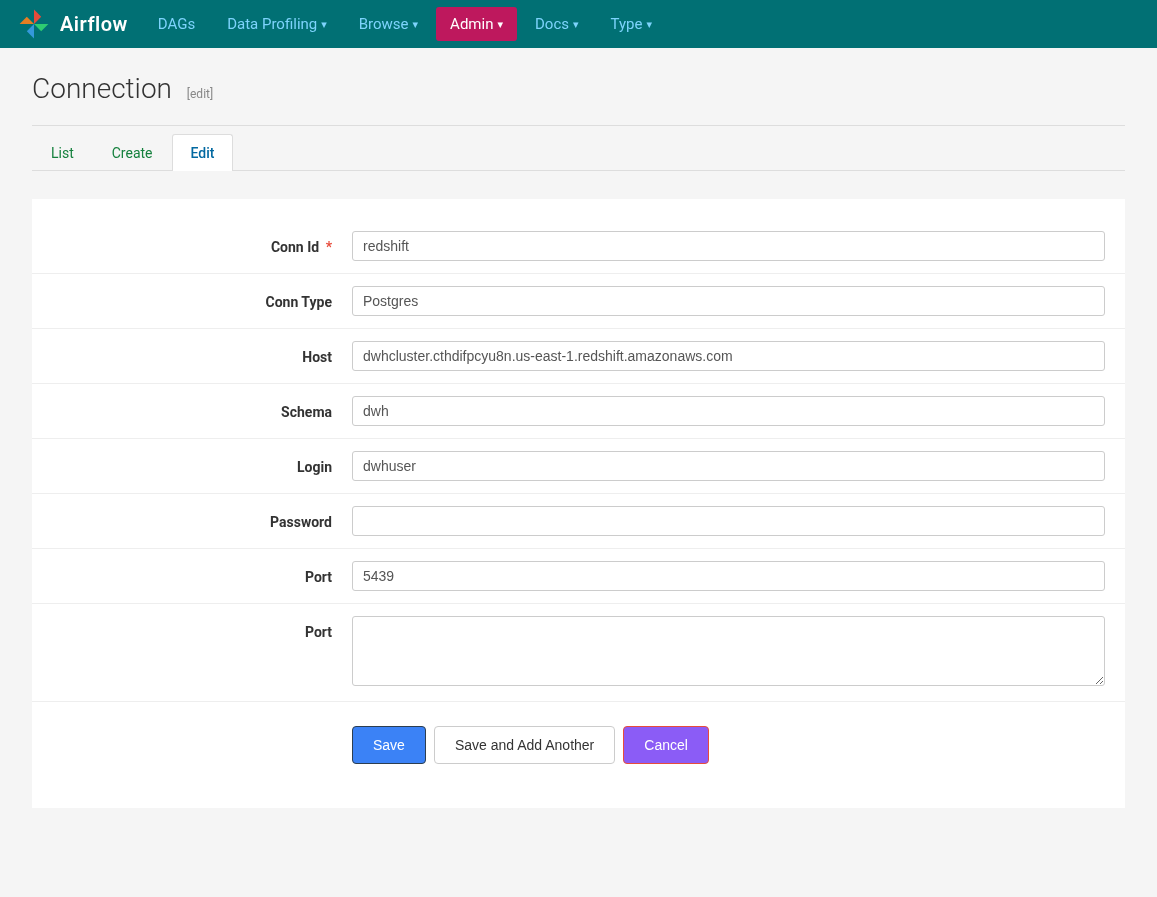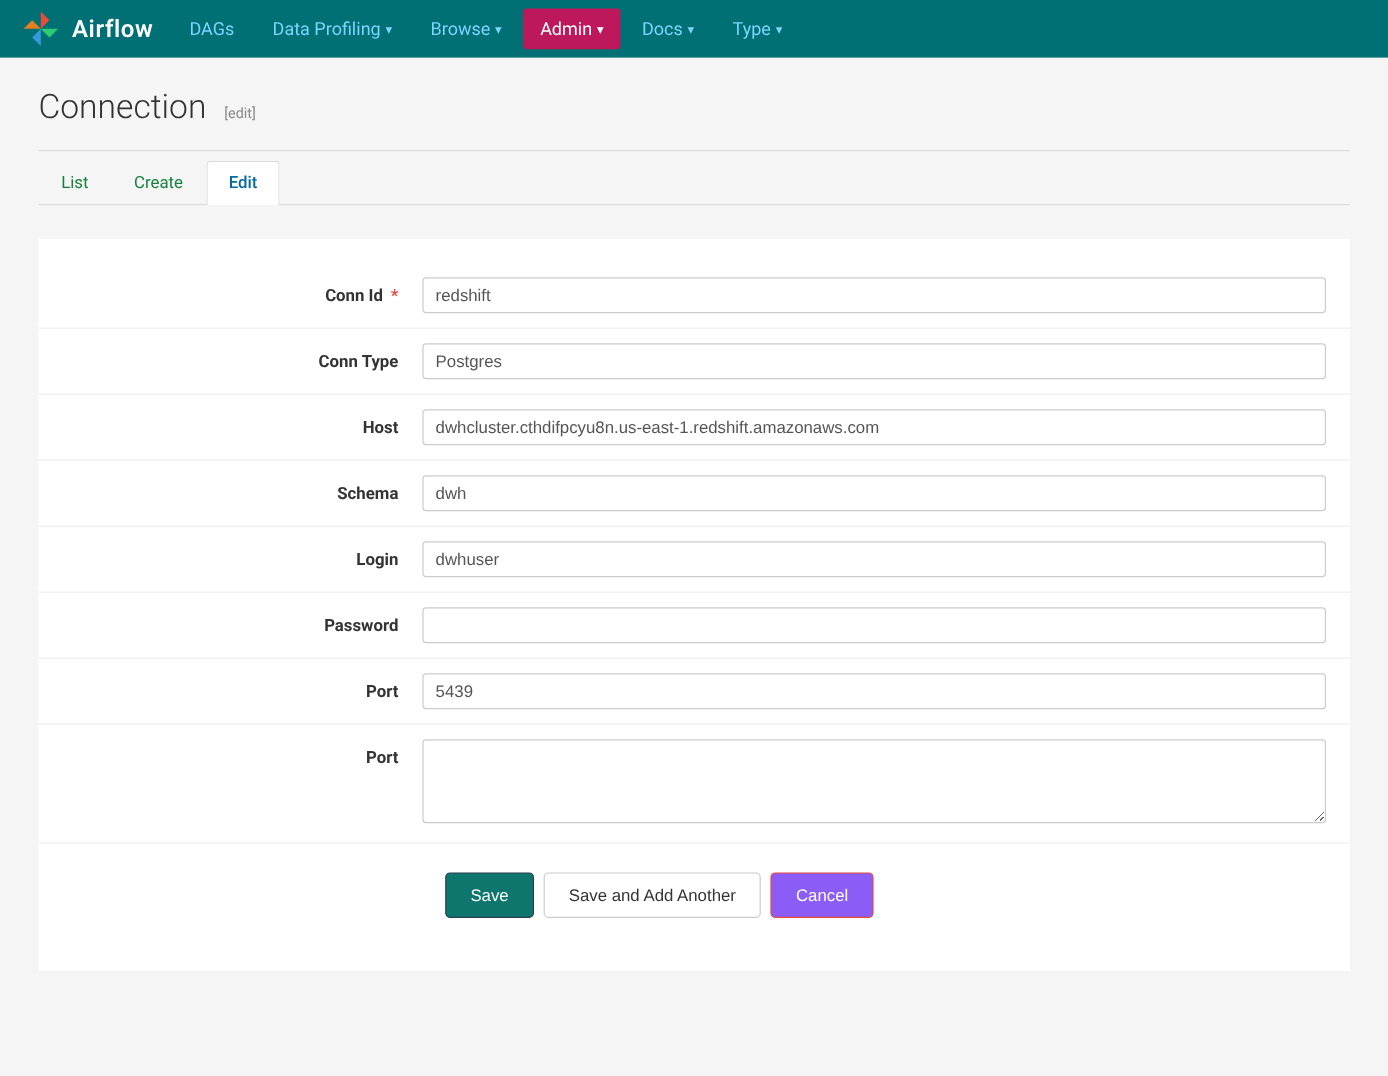"Save" .btn-save { background: #0f766e -> #3b82f6; margin-left: 19px -> none }
